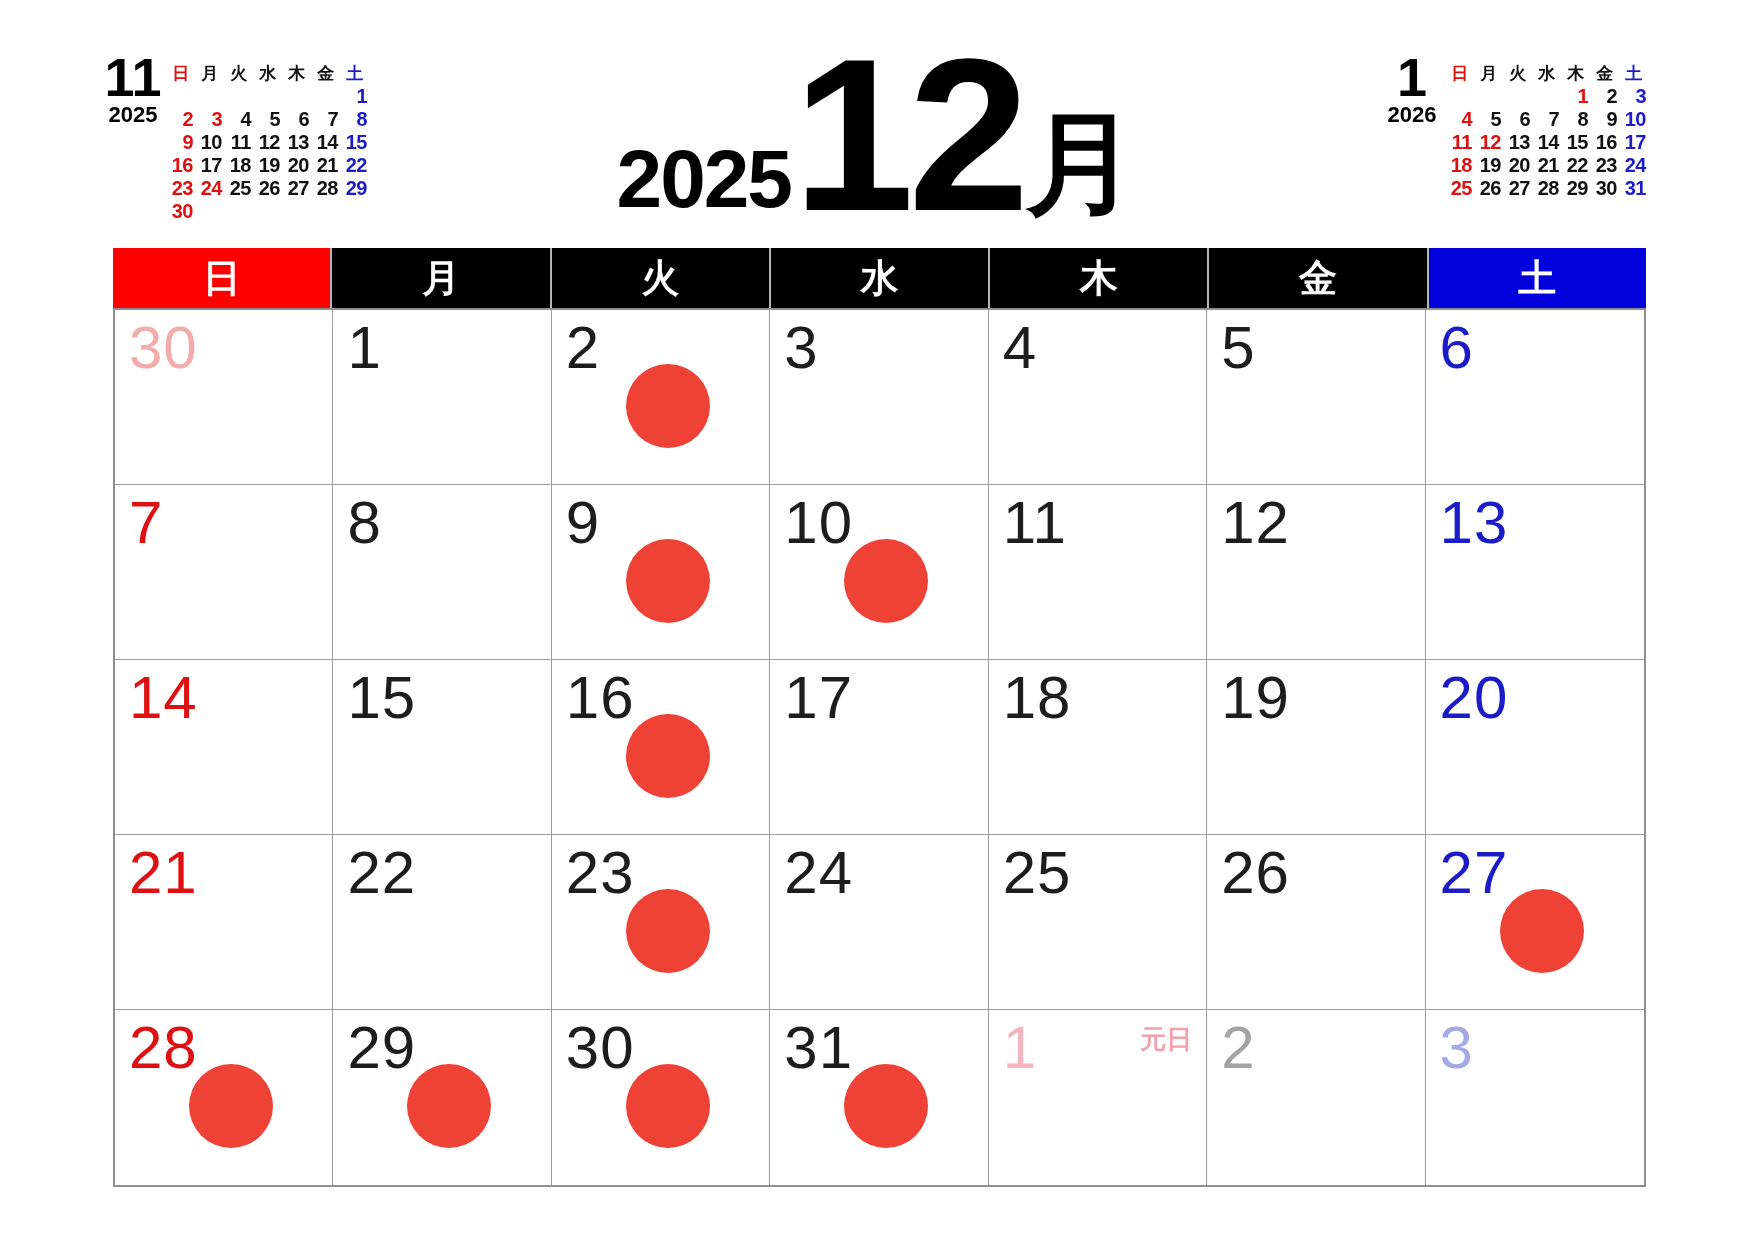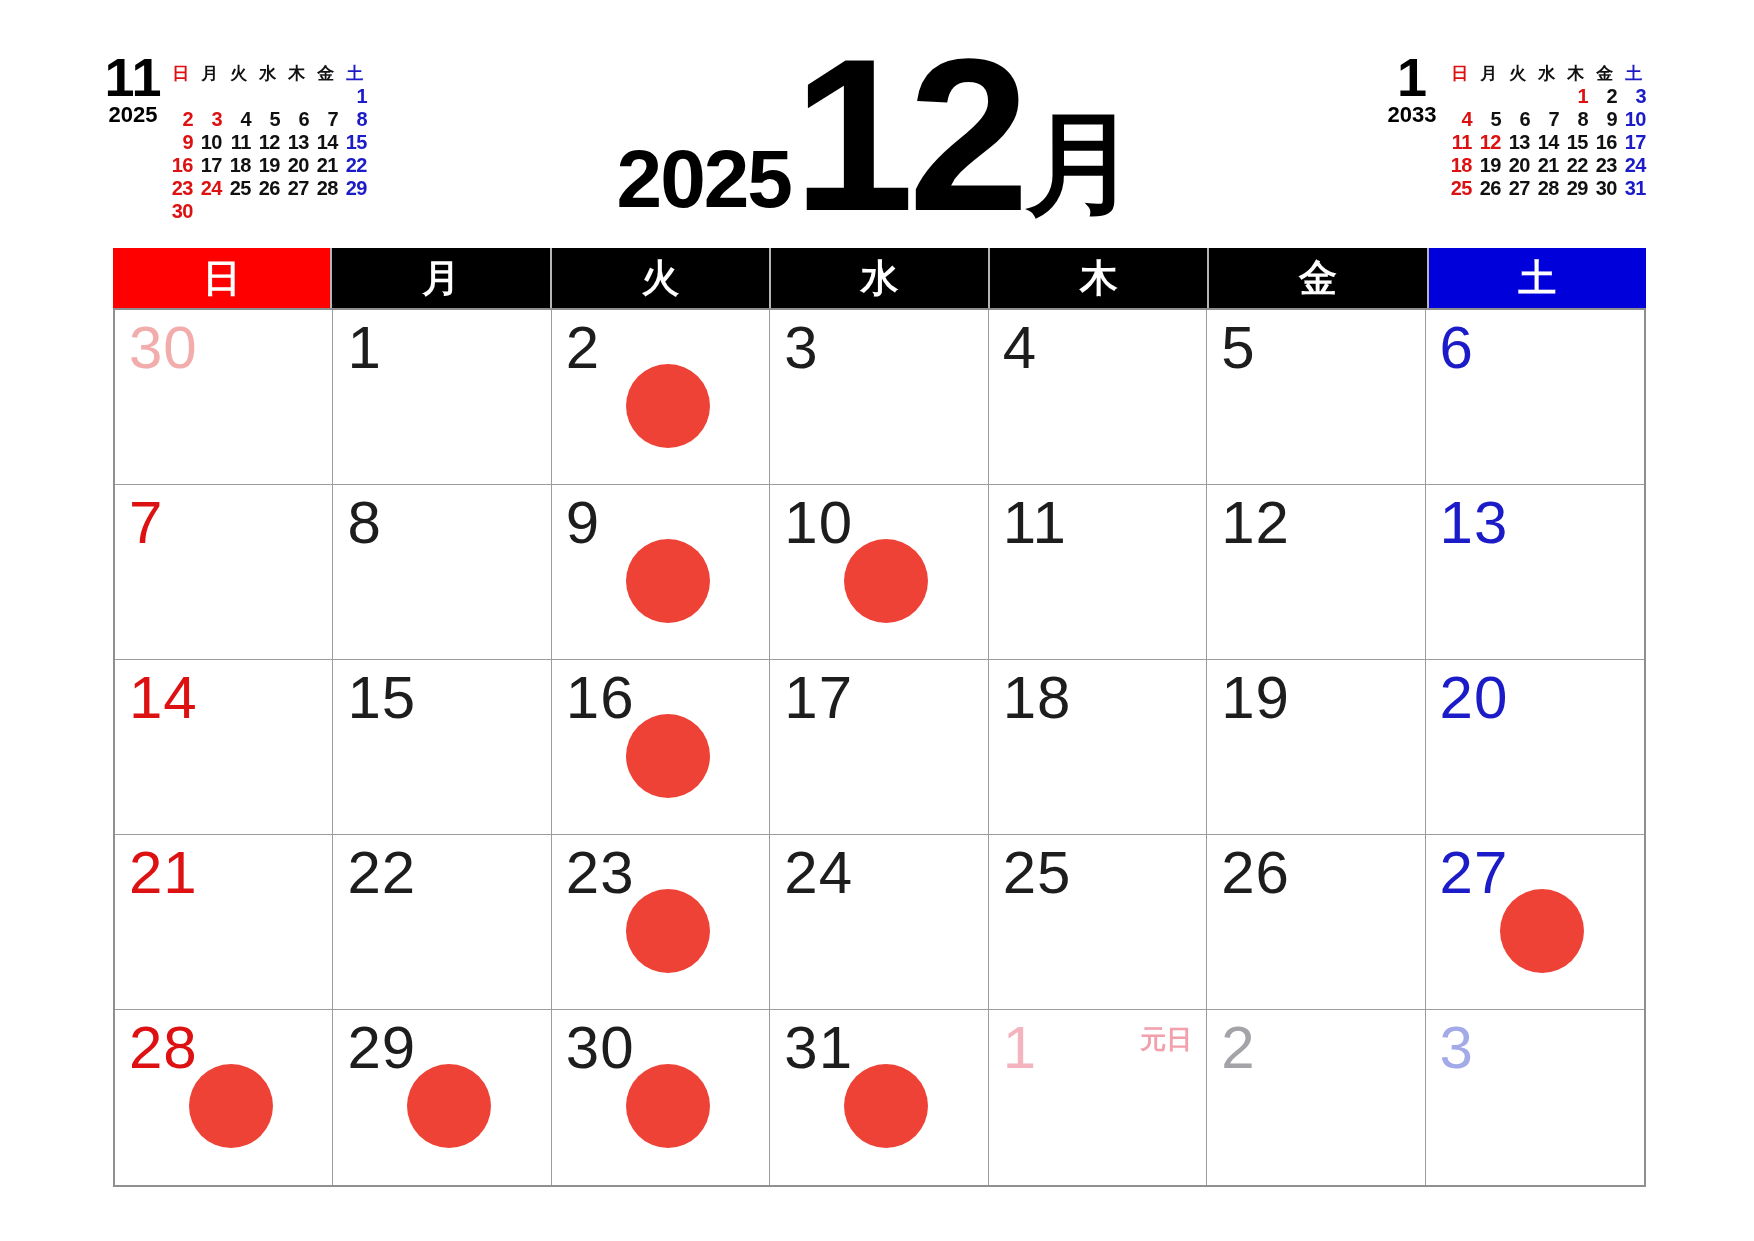"2033" div.mini-year { text: 2033 -> 2026 }
